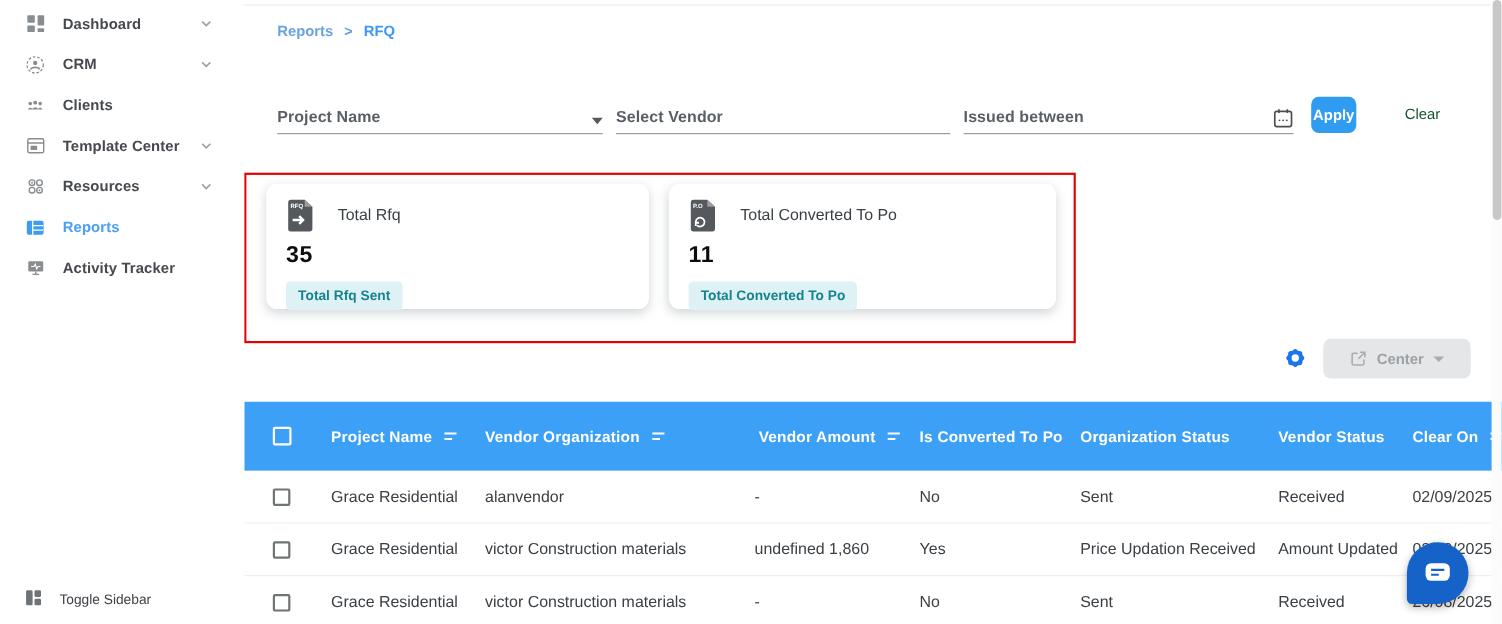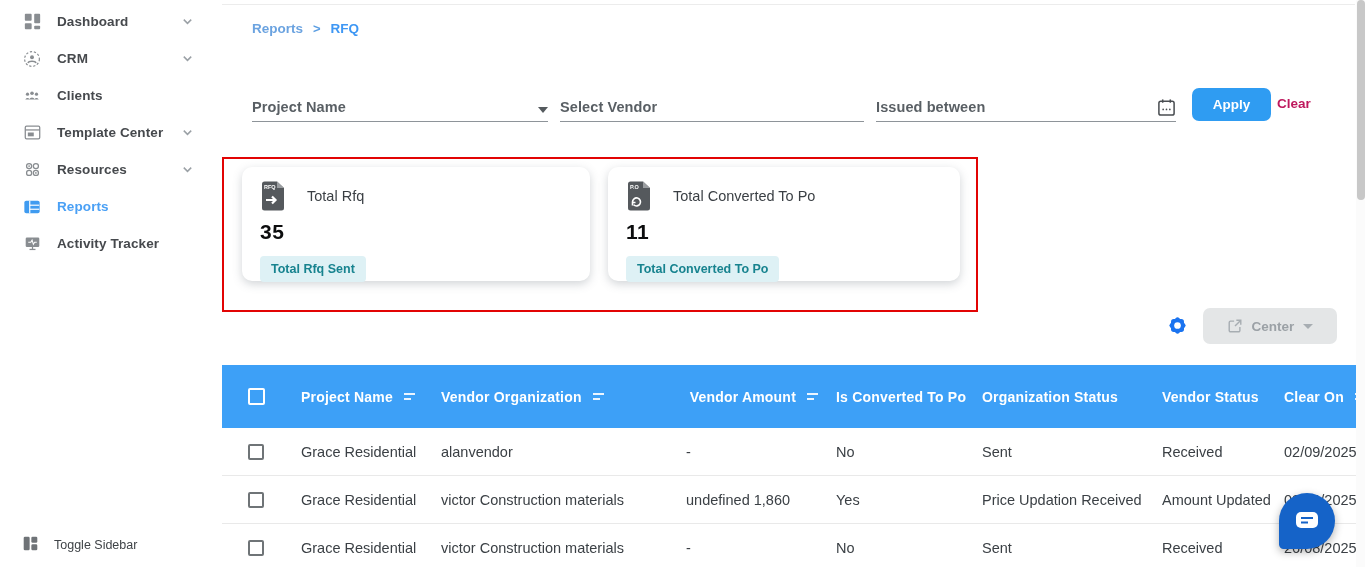"Apply" .btn-apply { width: 79px -> 41px }
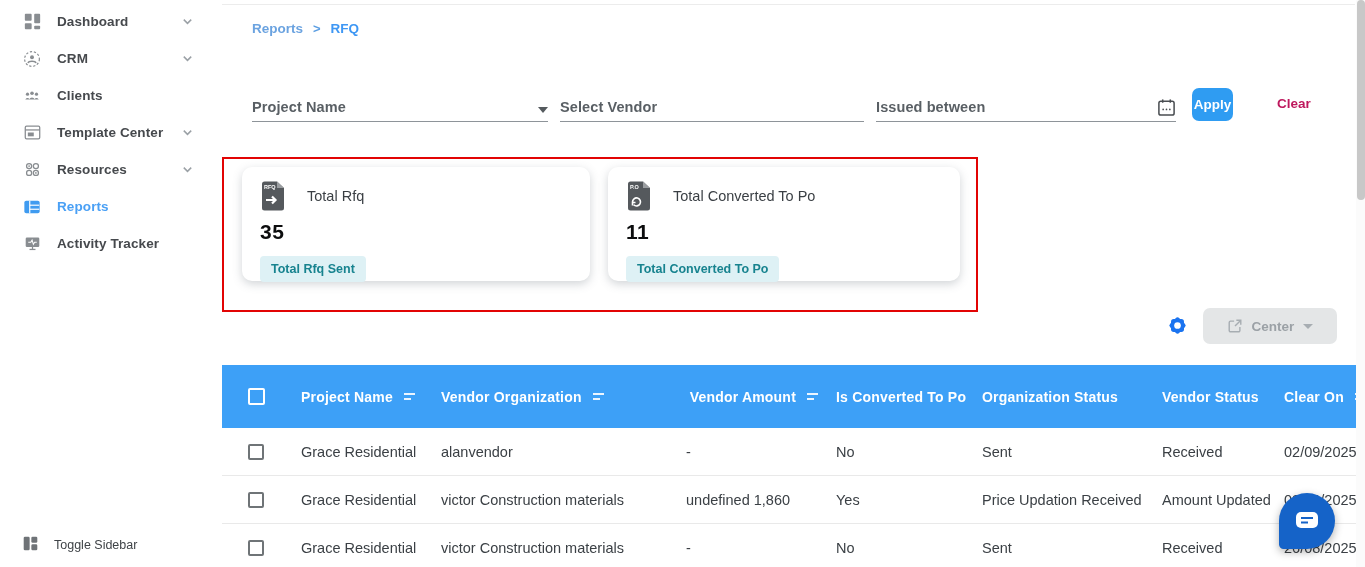"Clear" .link-clear { color: #be185d -> #14532d; font-weight: 700 -> 400 }
